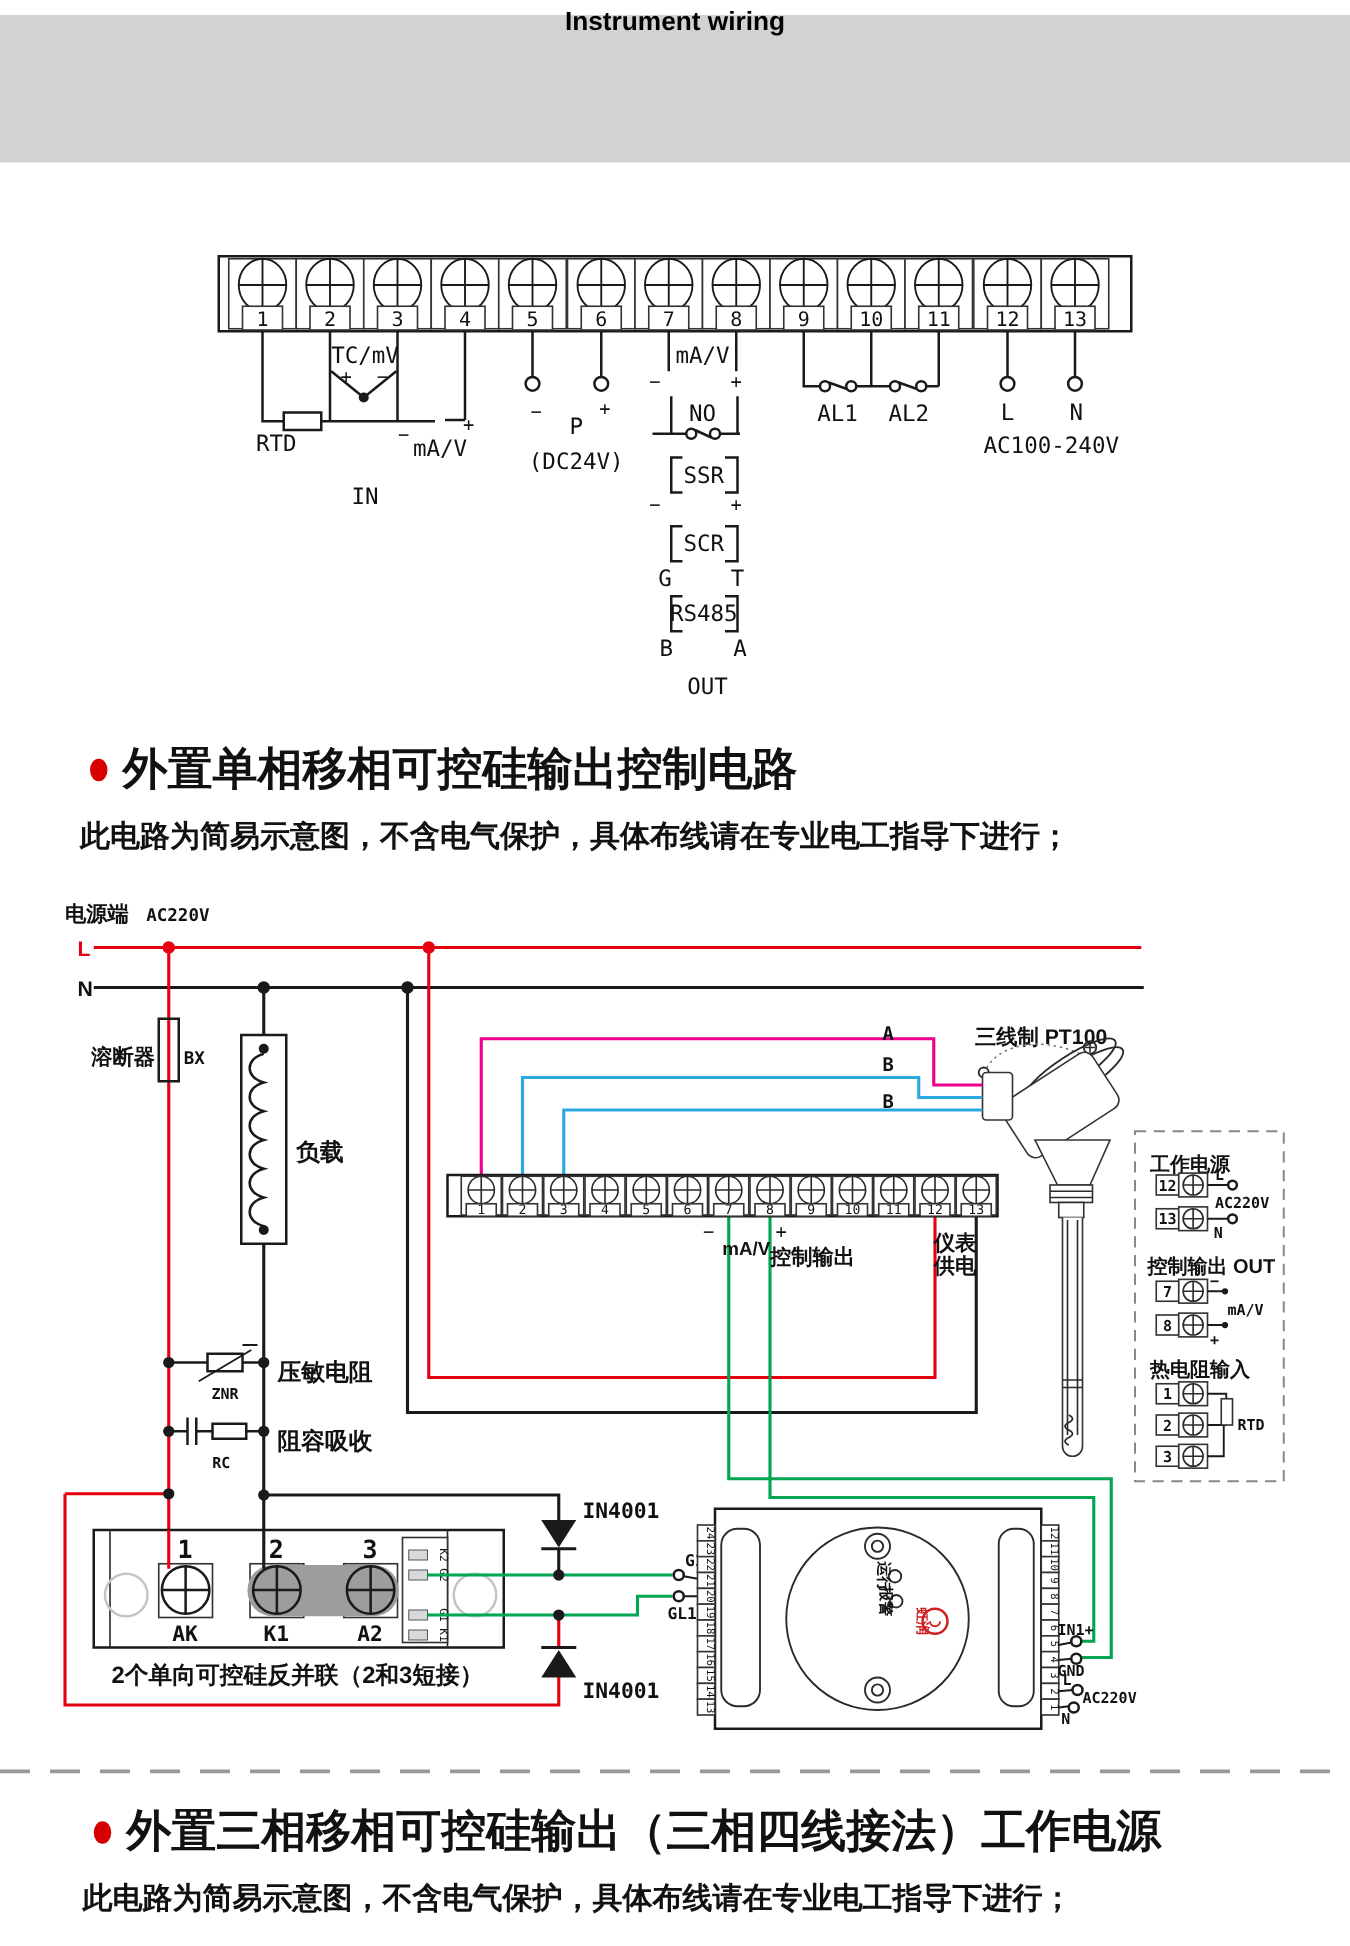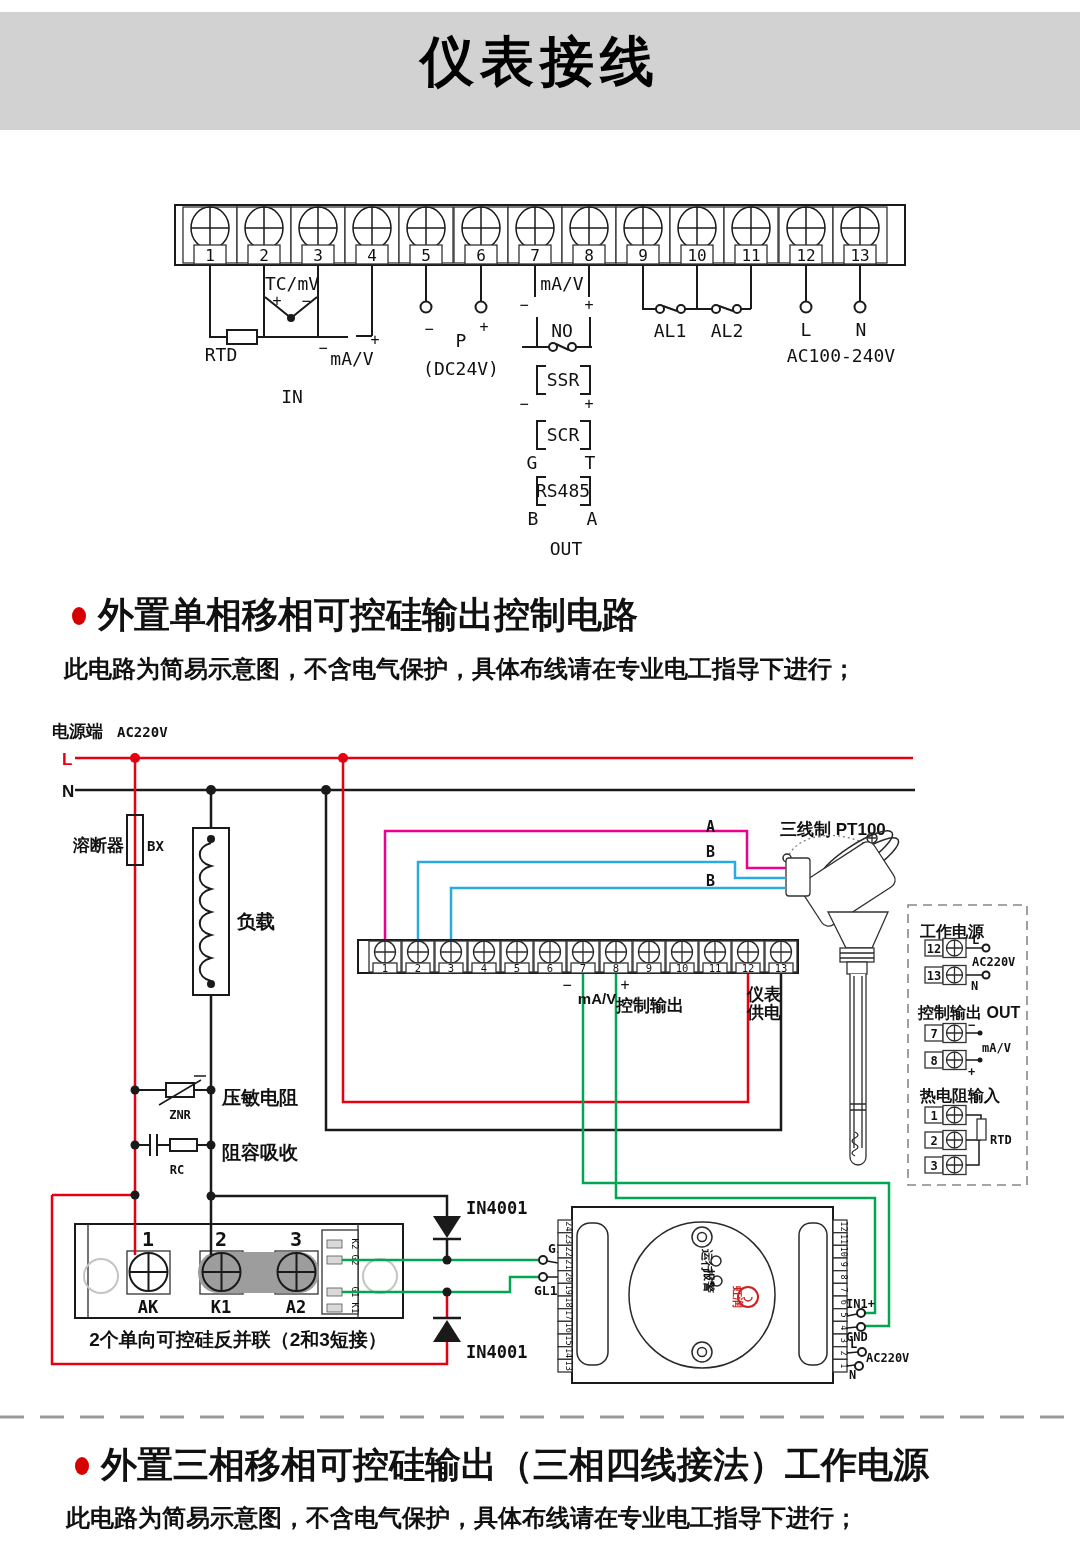"Instrument wiring" div.hdr-s { html: none -> <div>Instrument wiring</div> }
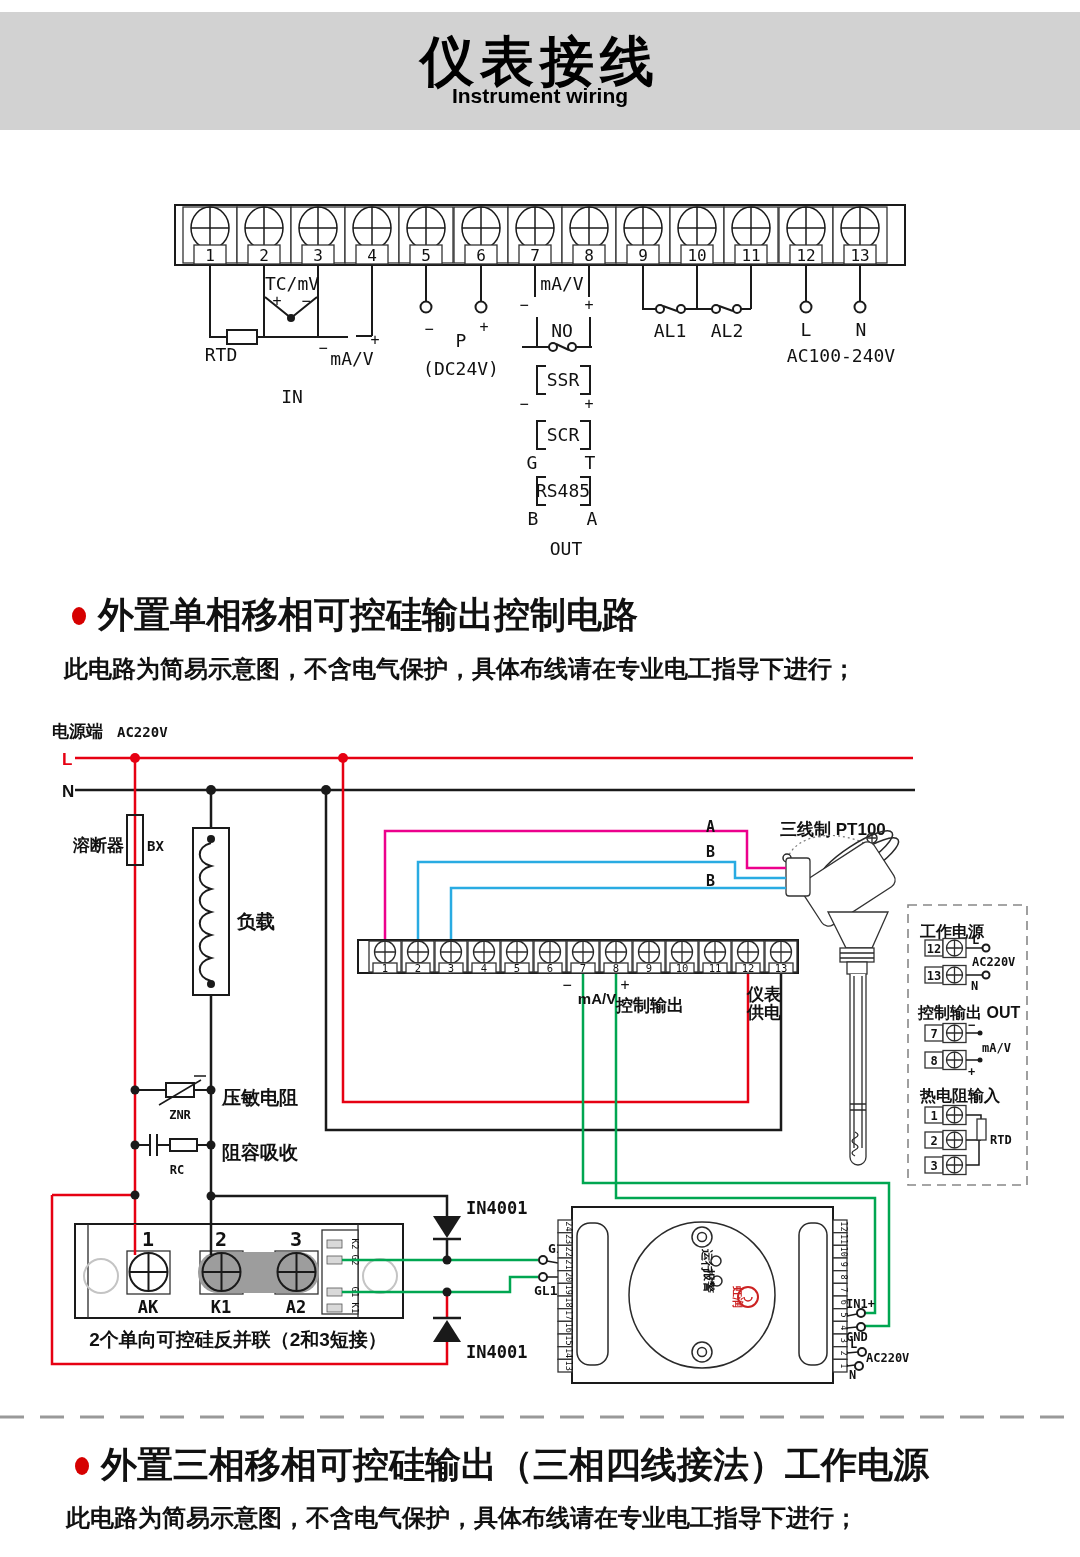"仪表接线" div.hdr-t { html: <div>仪表接线</div> -> none }
